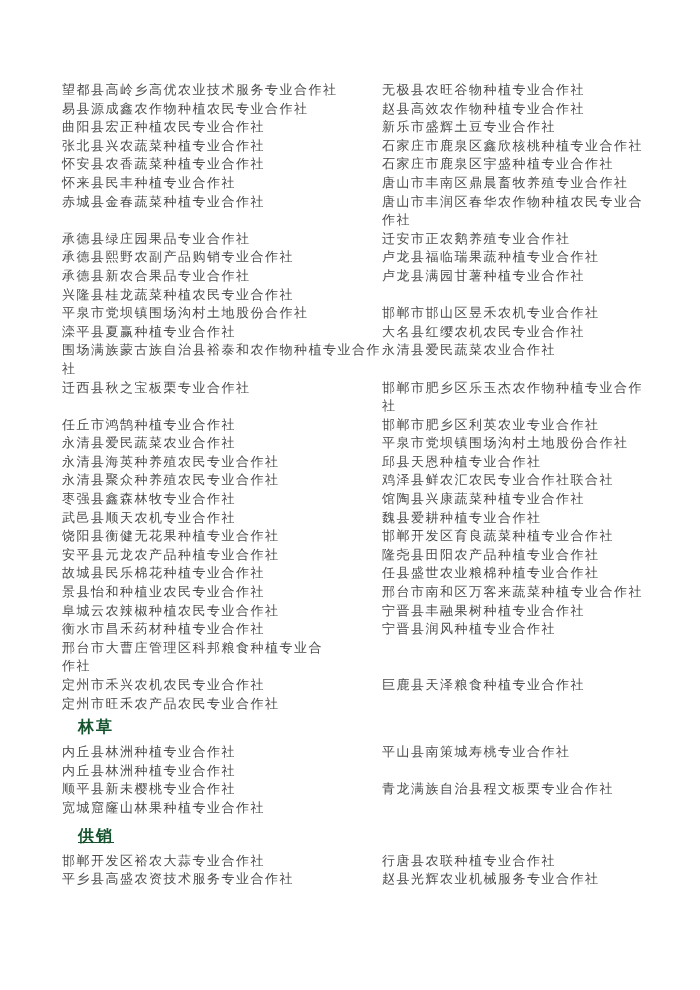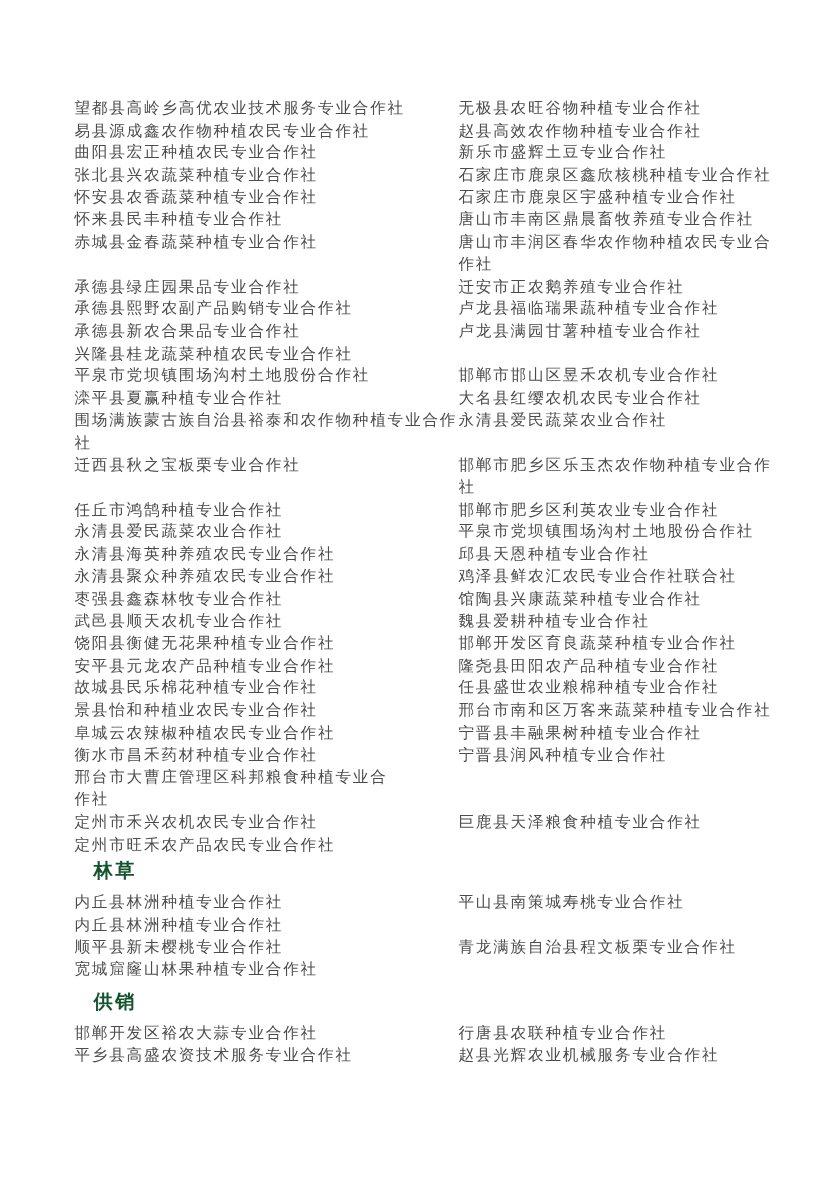"供销" .section-heading.gongxiao { text-decoration: none -> underline }
